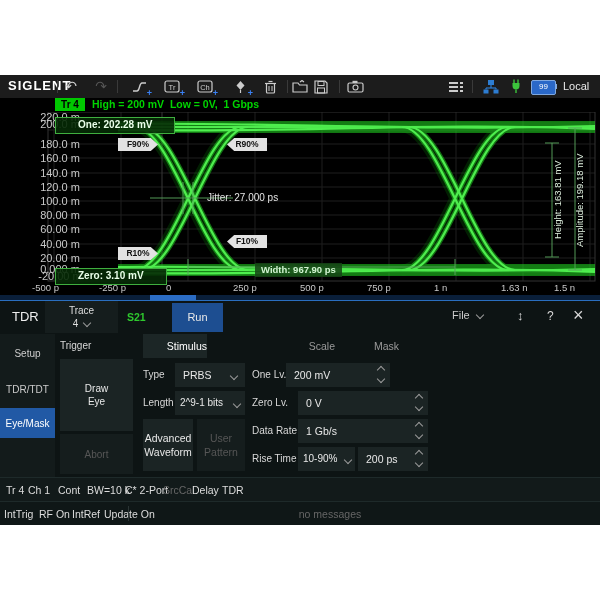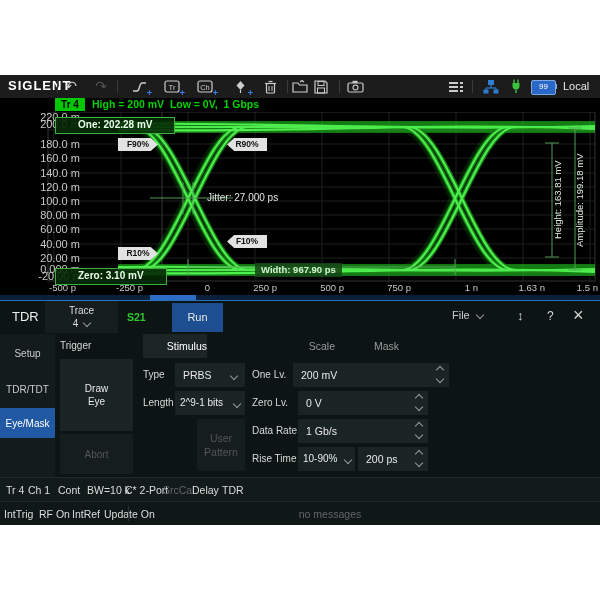"-500 p" .xlab { text-align: right -> left }
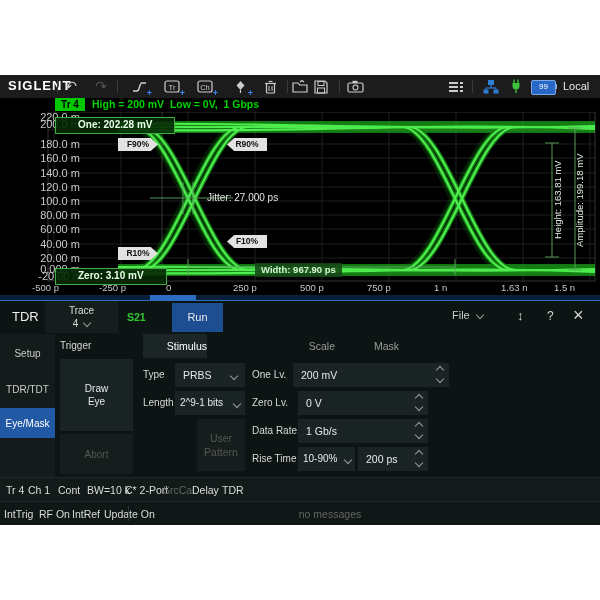"200 mV" div.fbox { left: 293px -> 286px; width: 156px -> 104px }
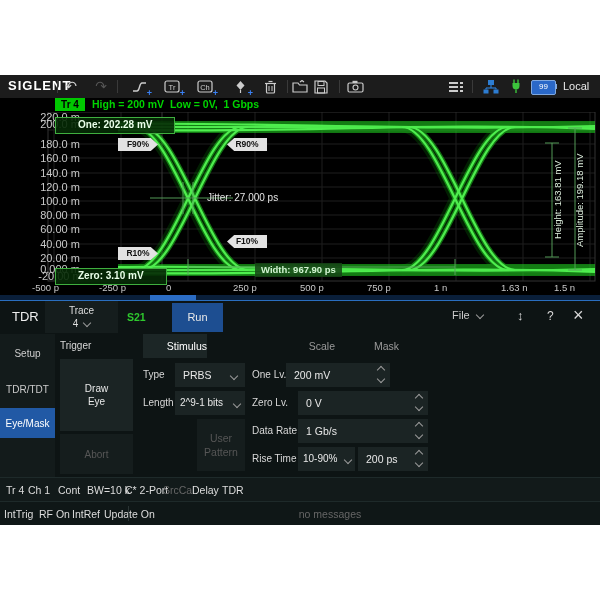"Advanced" div.bigbtn { html: none -> <div>Advanced Waveform</div> }
